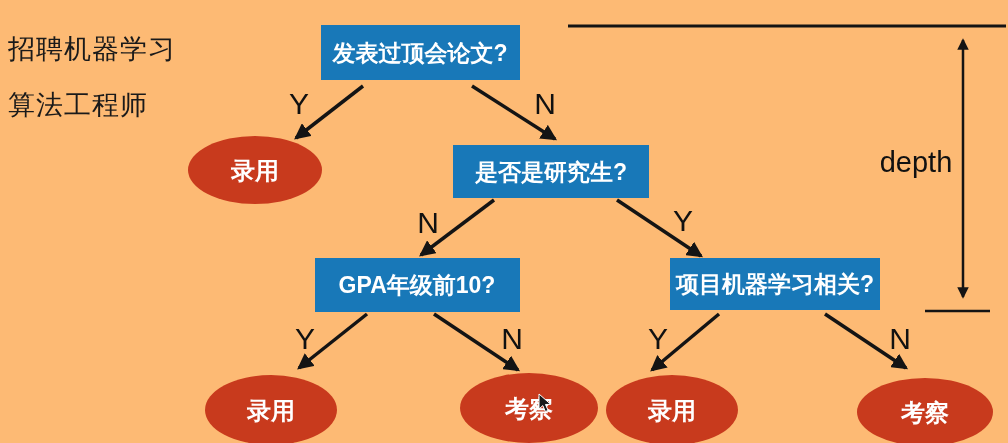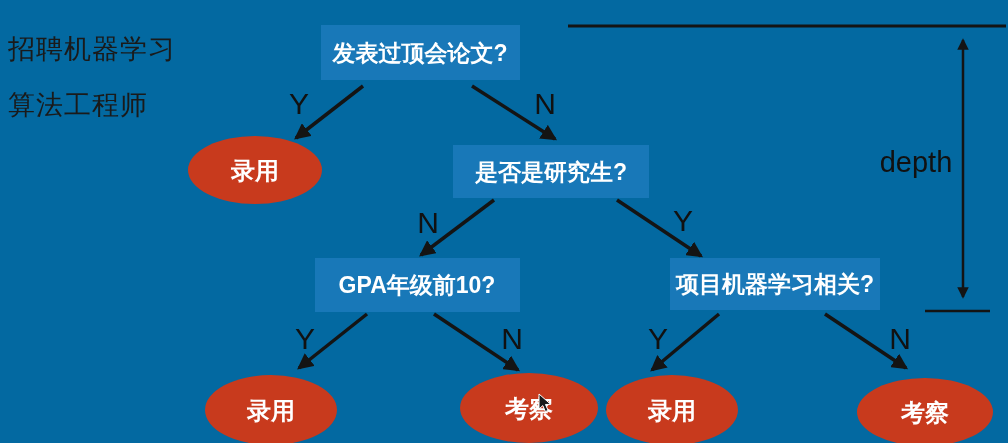"招聘机器学习" #canvas { background: #0369a1 -> #fdba74 }
